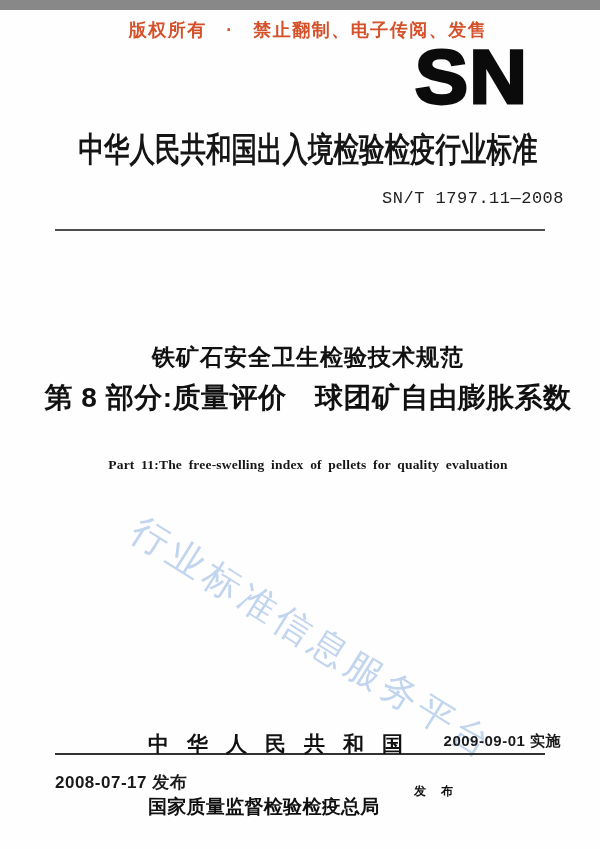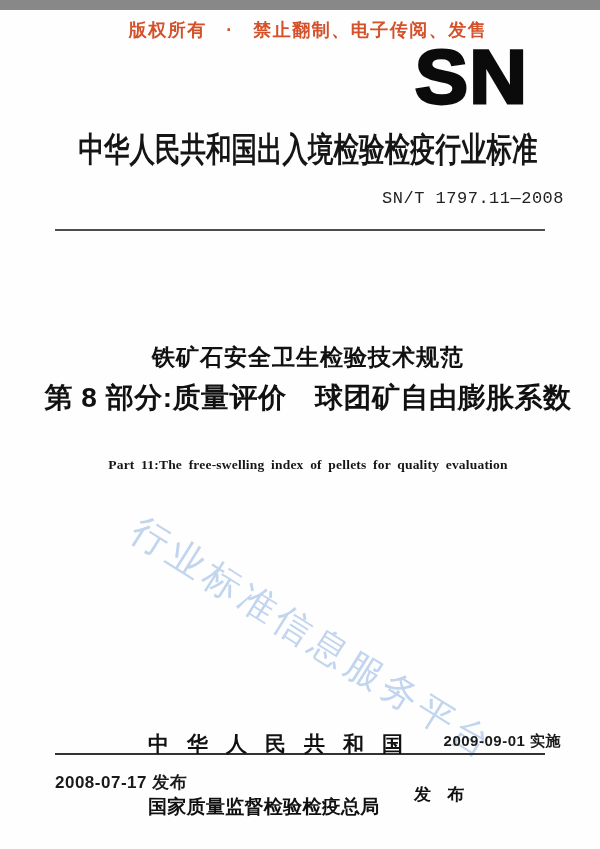"发 布" .issue-label { font-size: 17px -> 12px }
